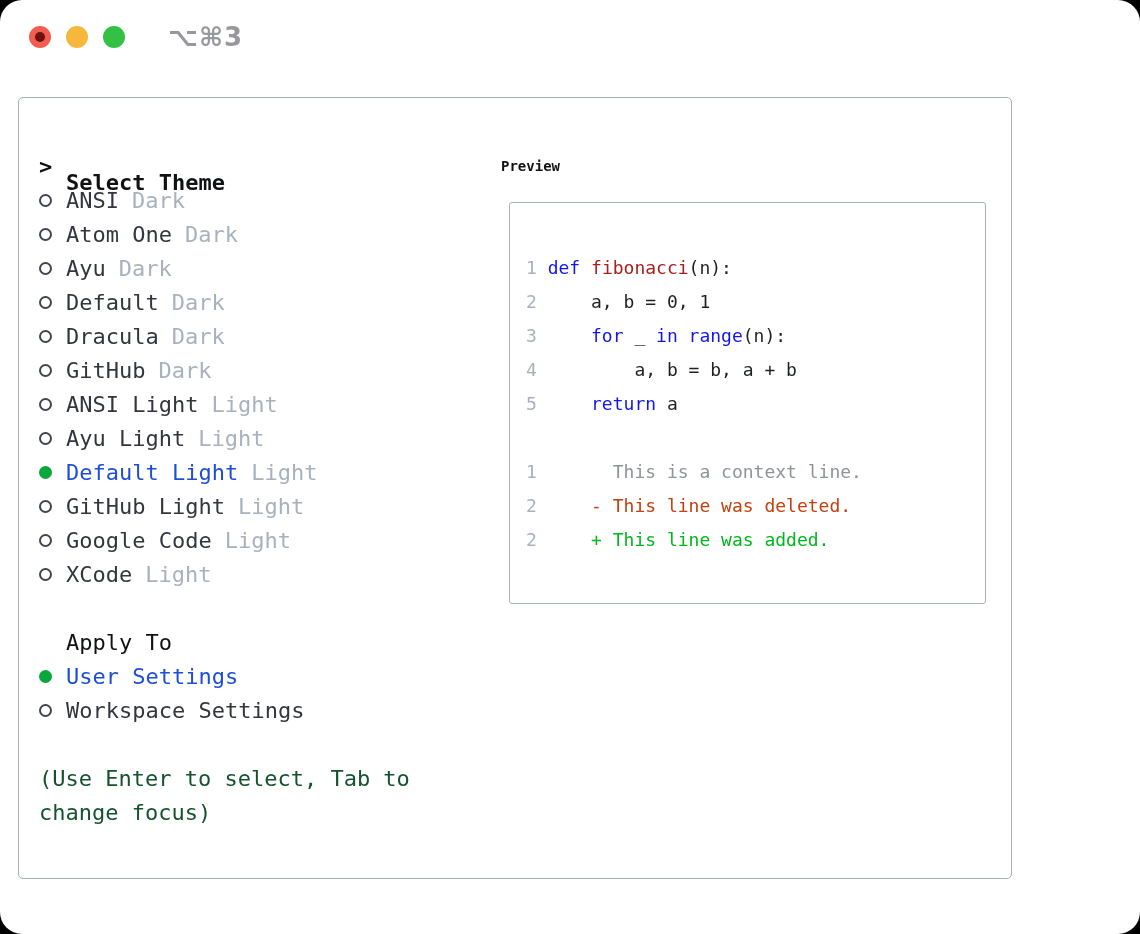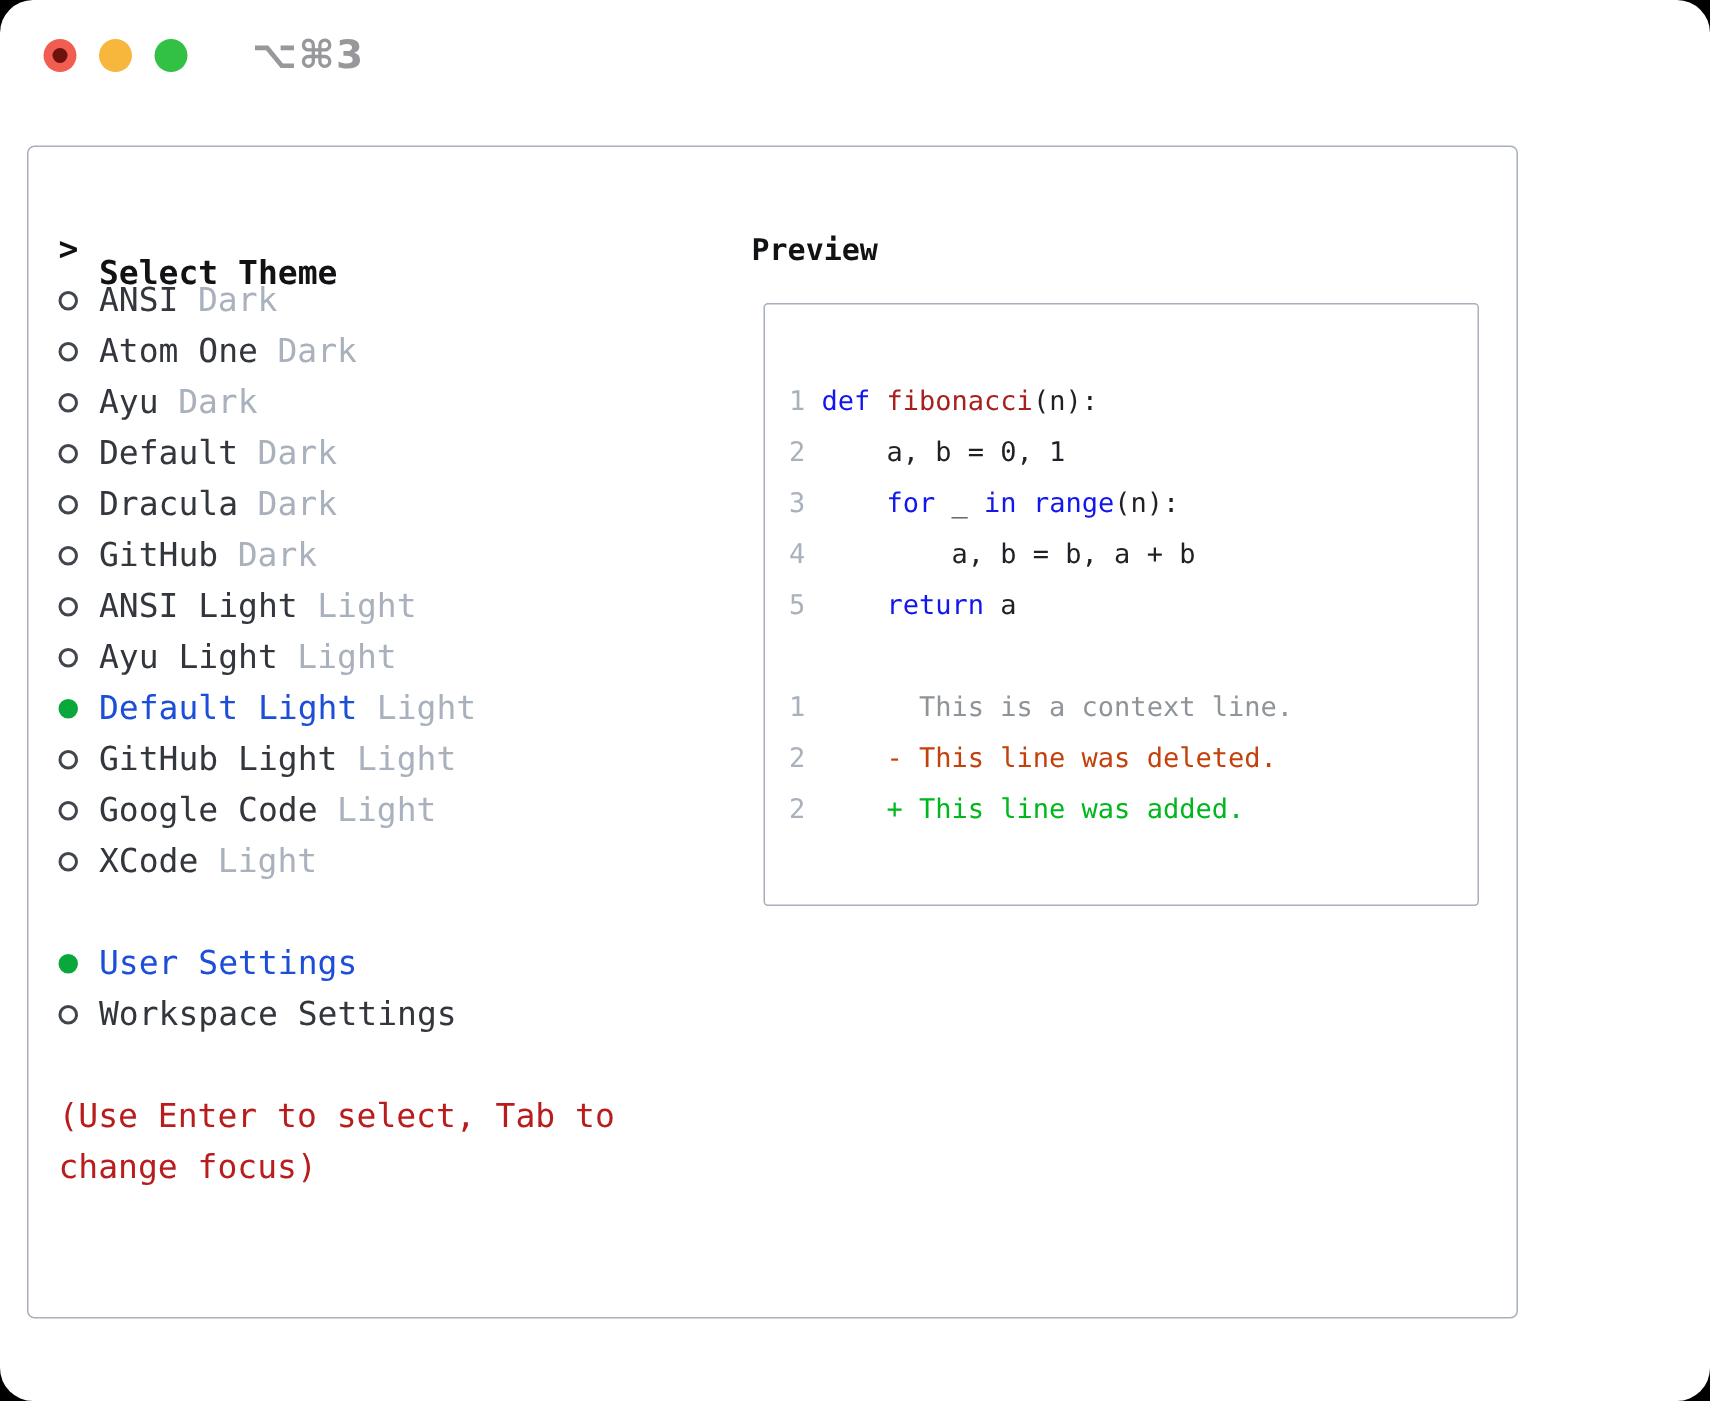"Preview" .preview-title { font-size: 20px -> 14px }
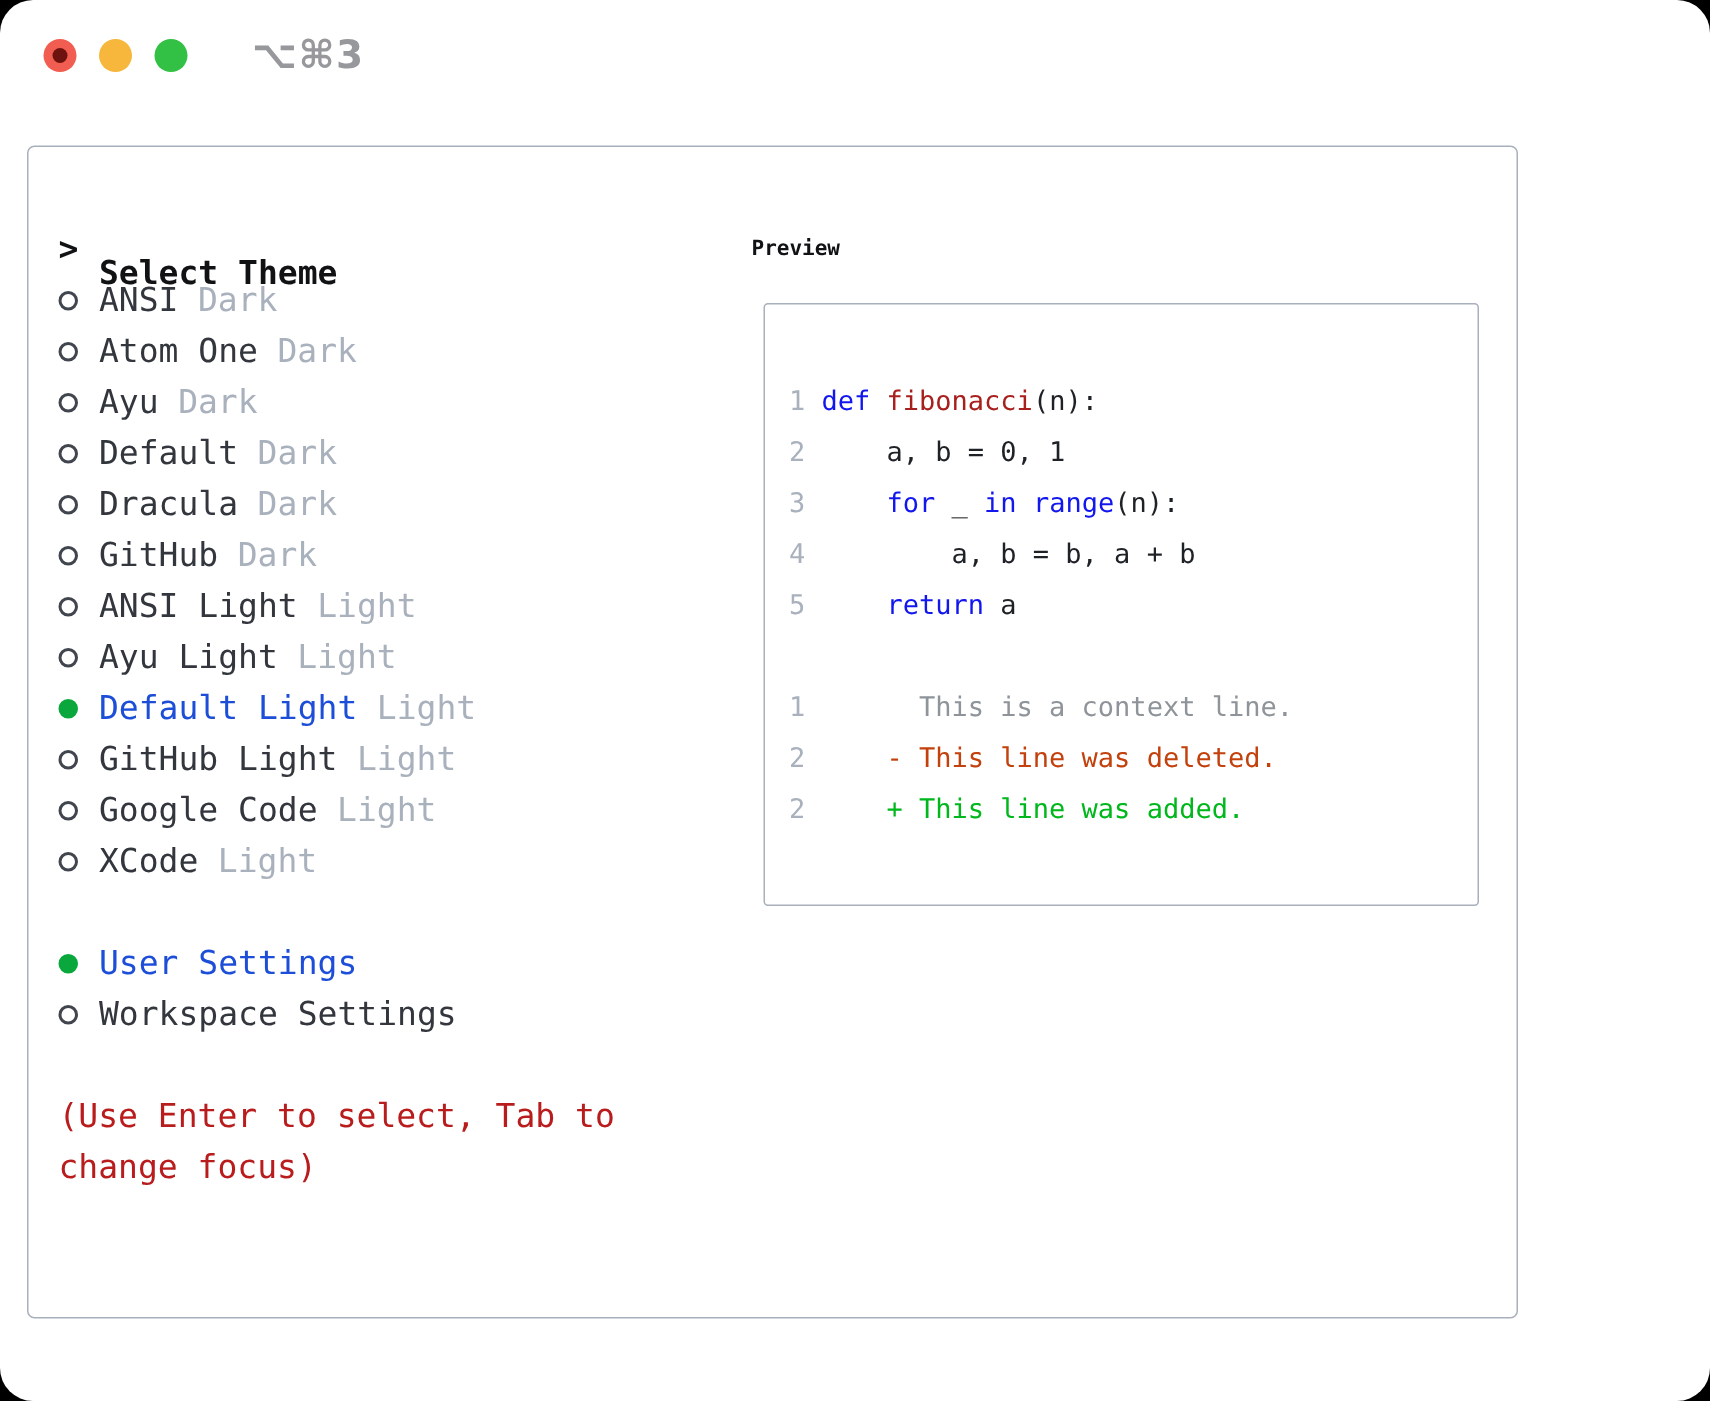"Apply To" div.row { html: none -> <div> <span></span> <span>Apply To</span> </div> }
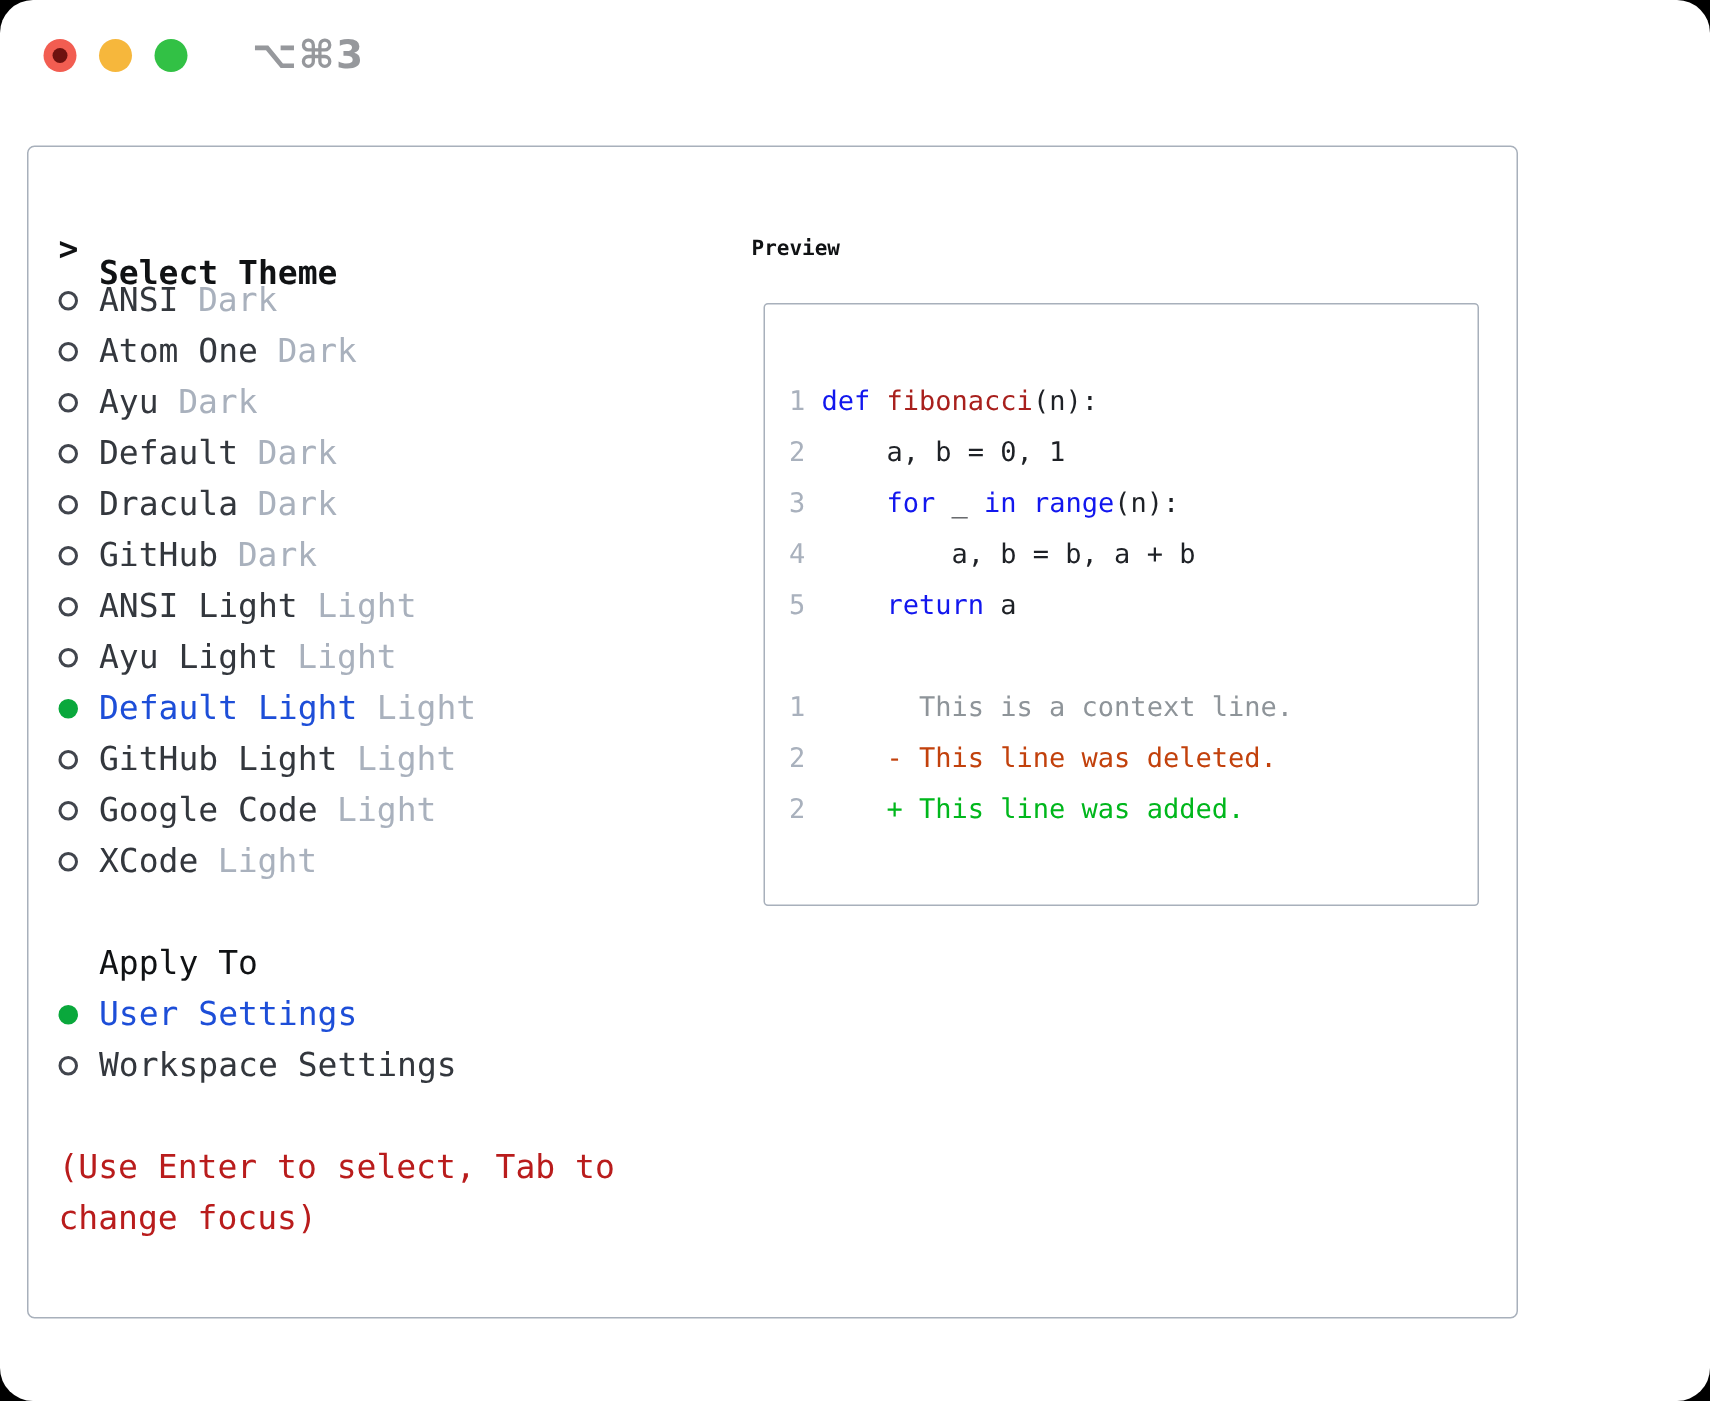"(Use Enter to select, Tab" .help { color: #b91c1c -> #14532d }
